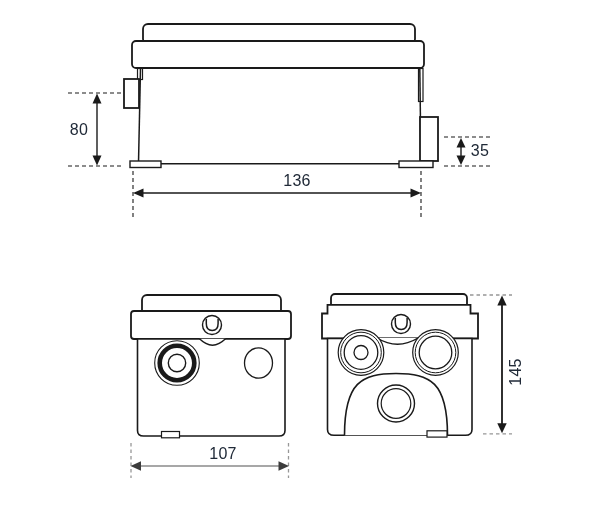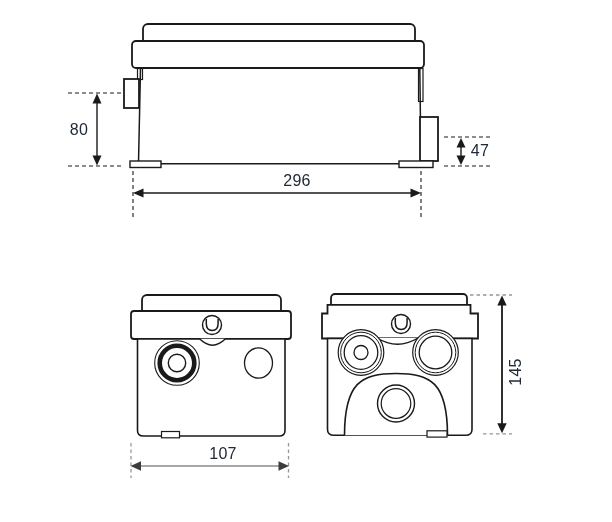"47" span.dim-label { text: 47 -> 35 }
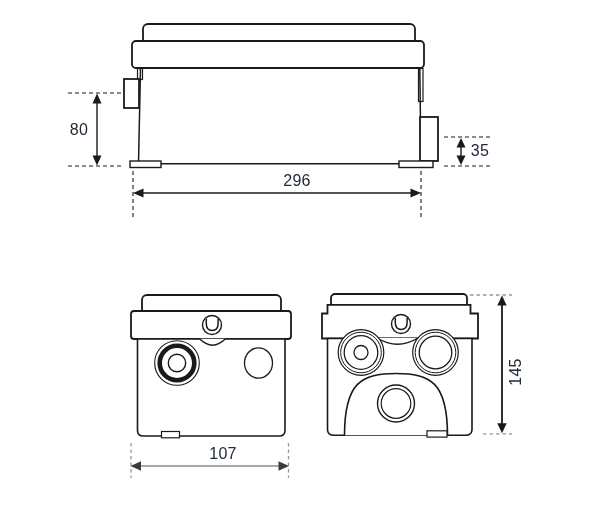"296" span.dim-label { text: 296 -> 136 }
